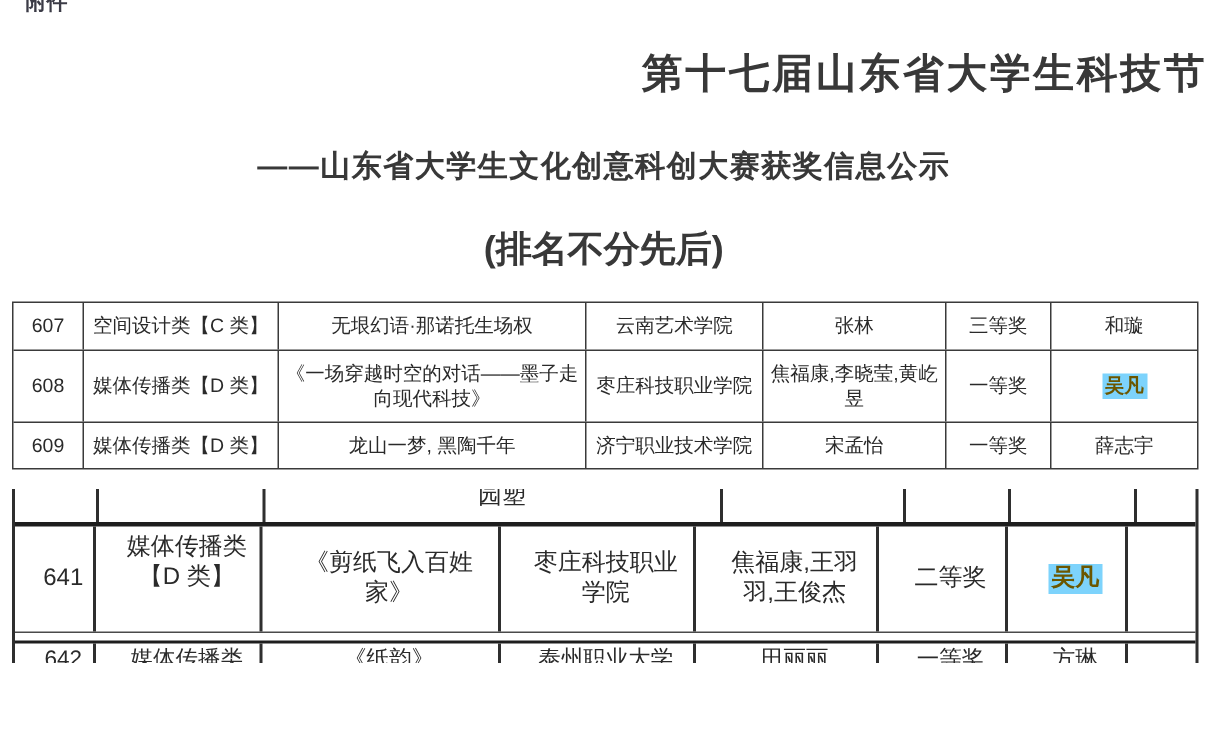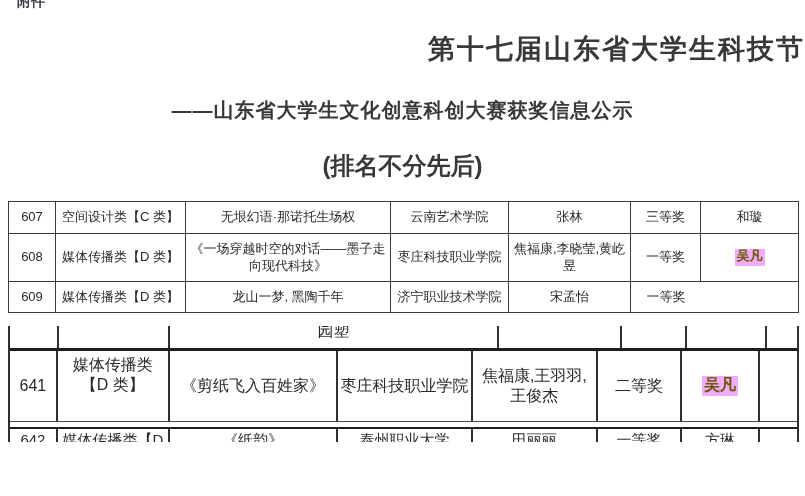"吴凡" .hl { background: #f0abfc -> #7dd3fc; font-family: Liberation Mono, monospace -> none }
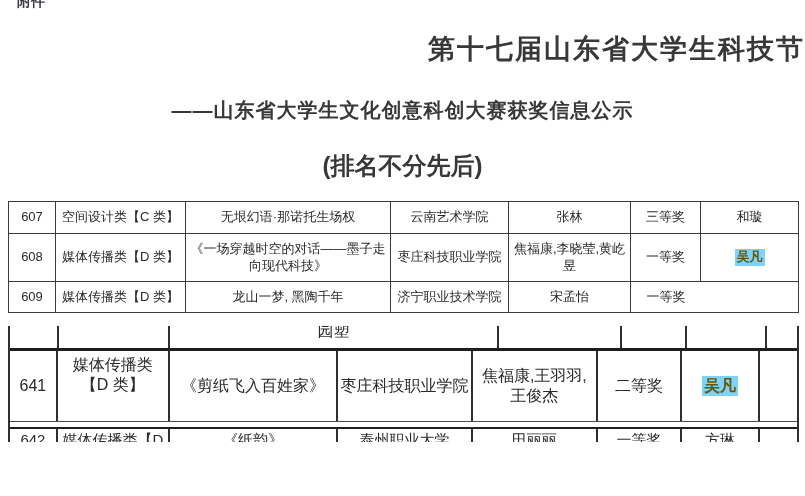"薛志宇" div.td { html: none -> <div>薛志宇</div> }
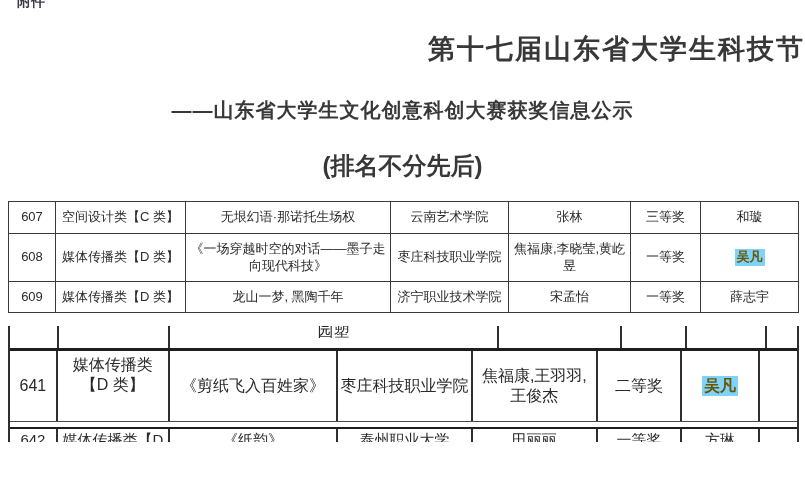"园塑" .tbl2 .td { margin-left: none -> 12px }
